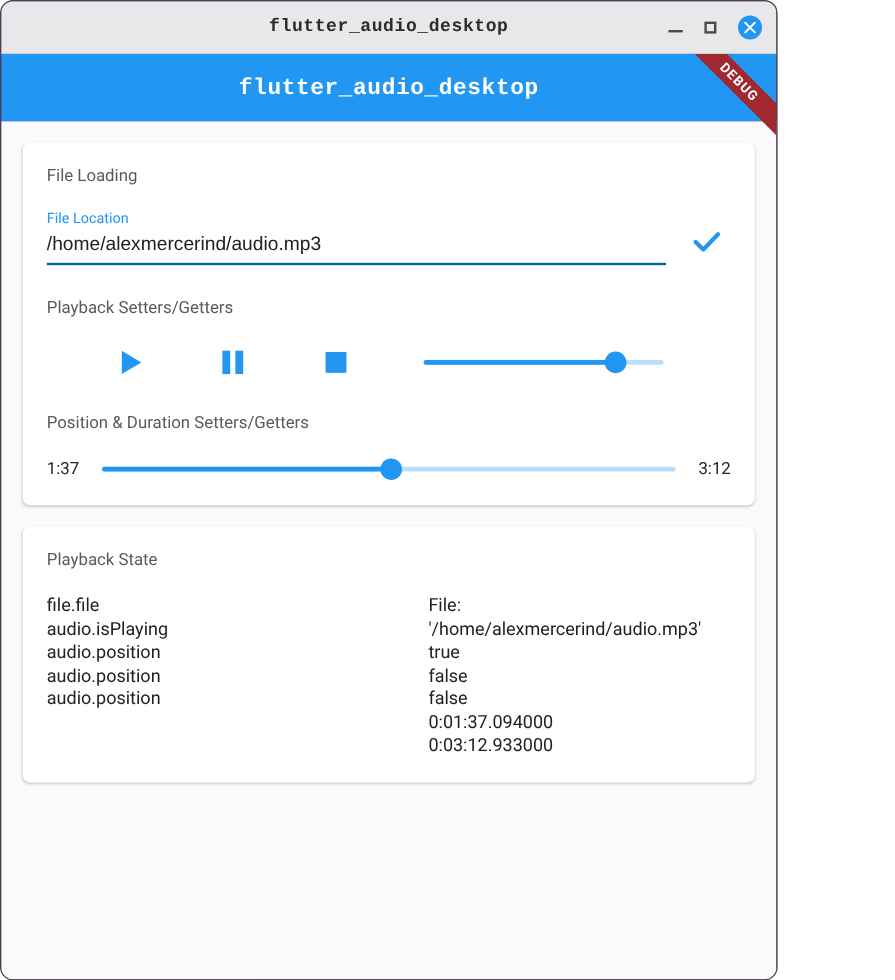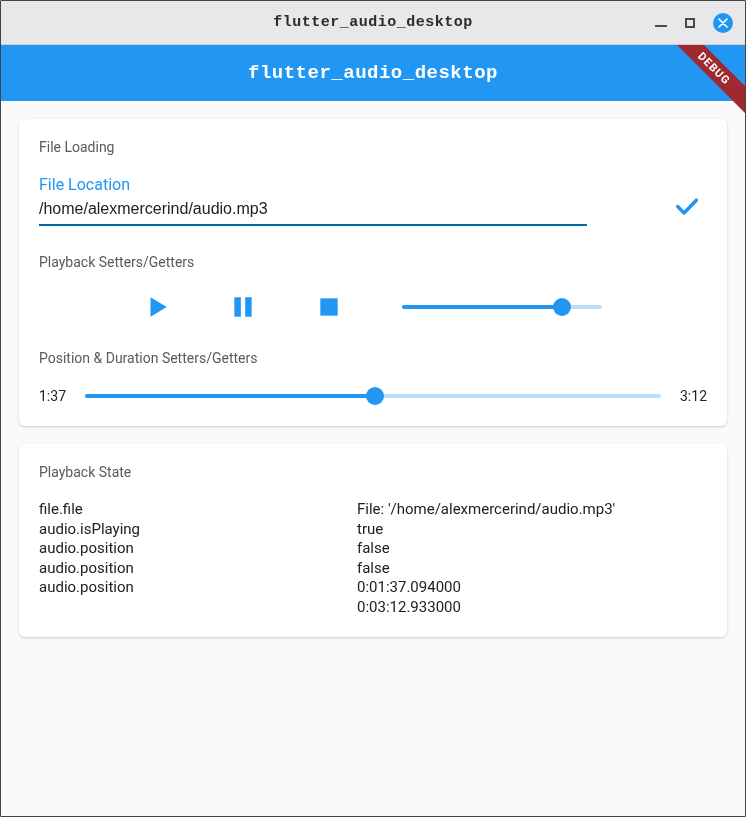"flutter_audio_desktop" .window { border-radius: 1px -> 11px; width: 746px -> 648px }
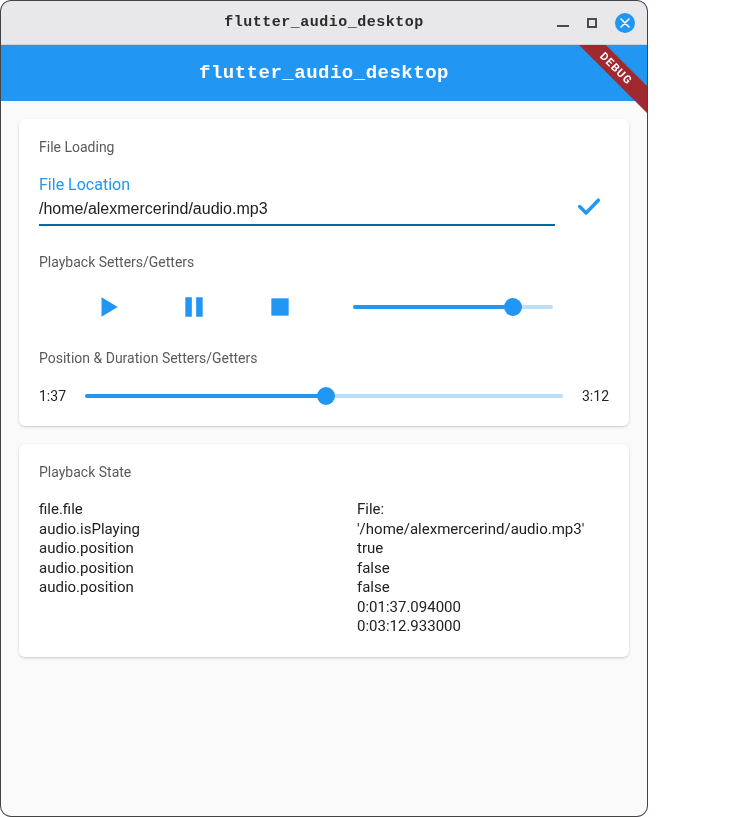"File Location" .textfield-label { font-size: 16px -> 12px }
